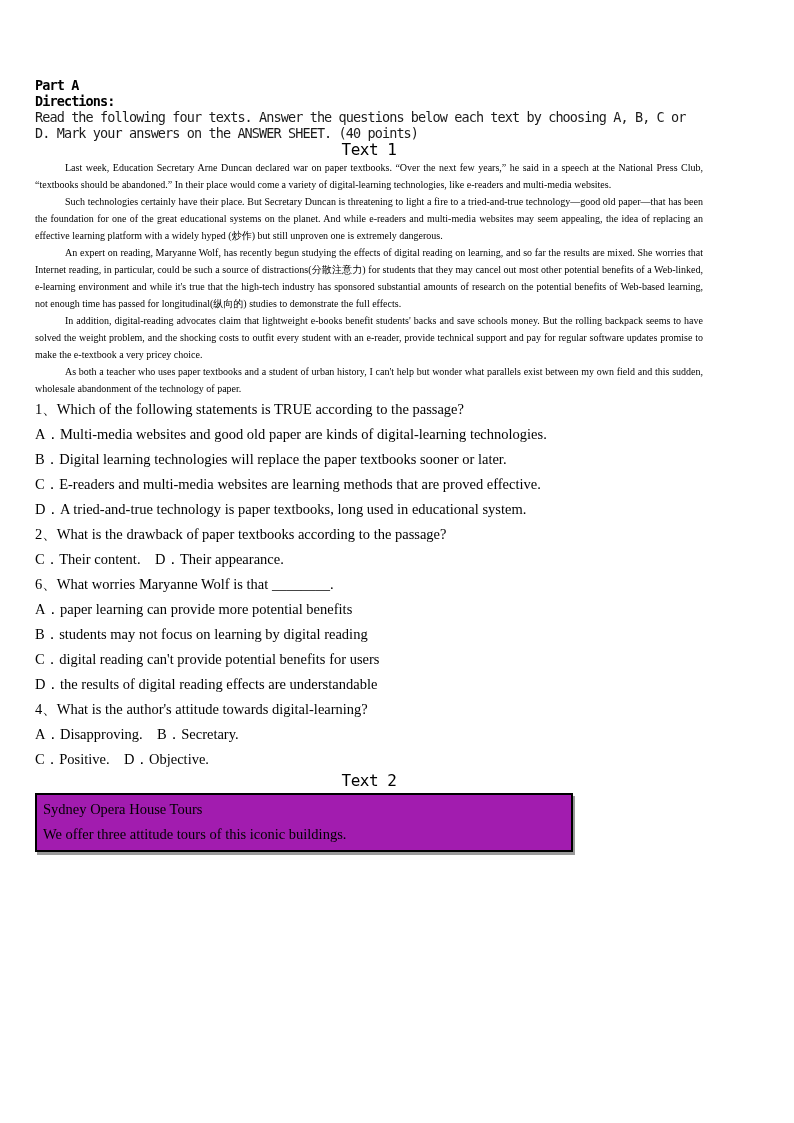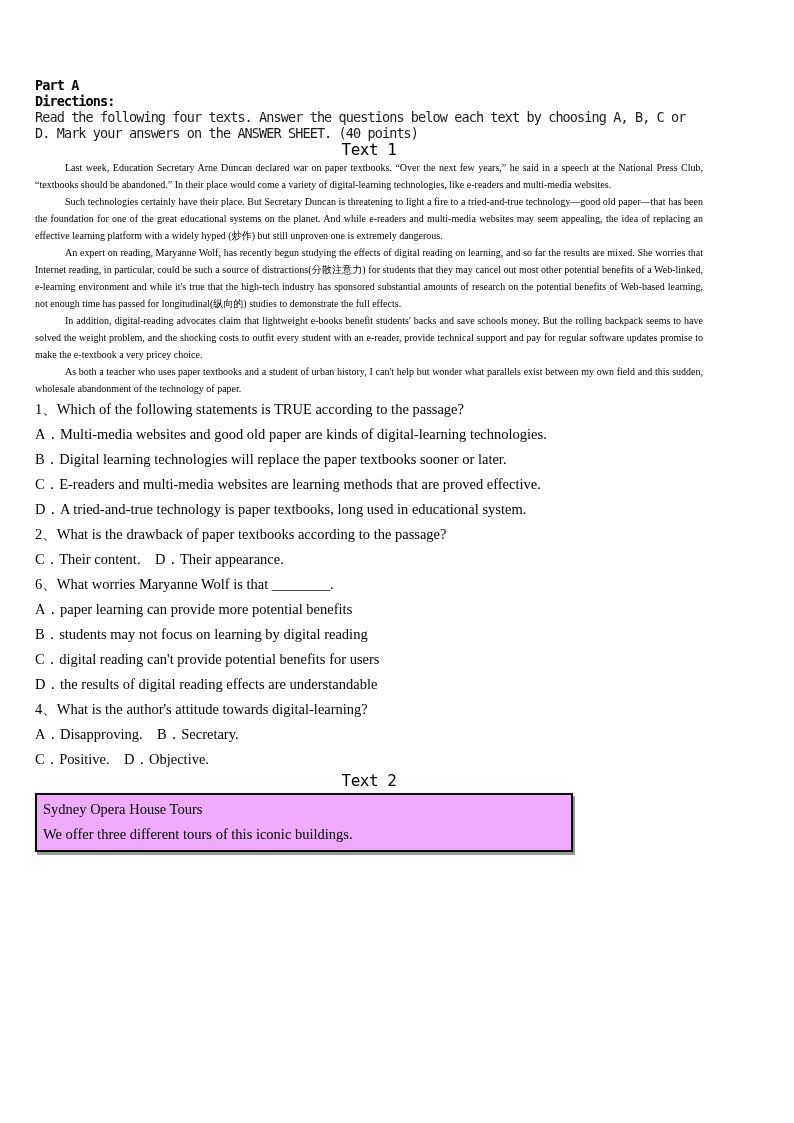"Sydney Opera House Tours" .tbox { background: #f0abfc -> #a21caf }
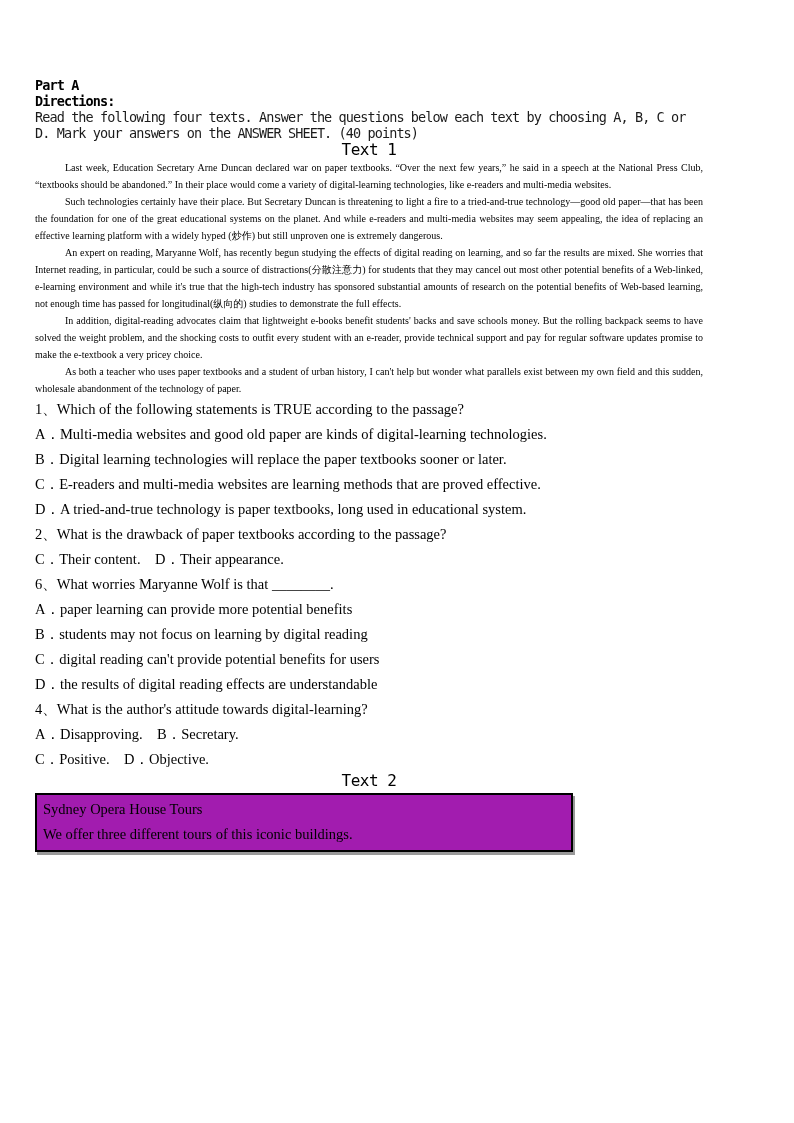"We offer three different tours" div.boxline { text: different -> attitude }
